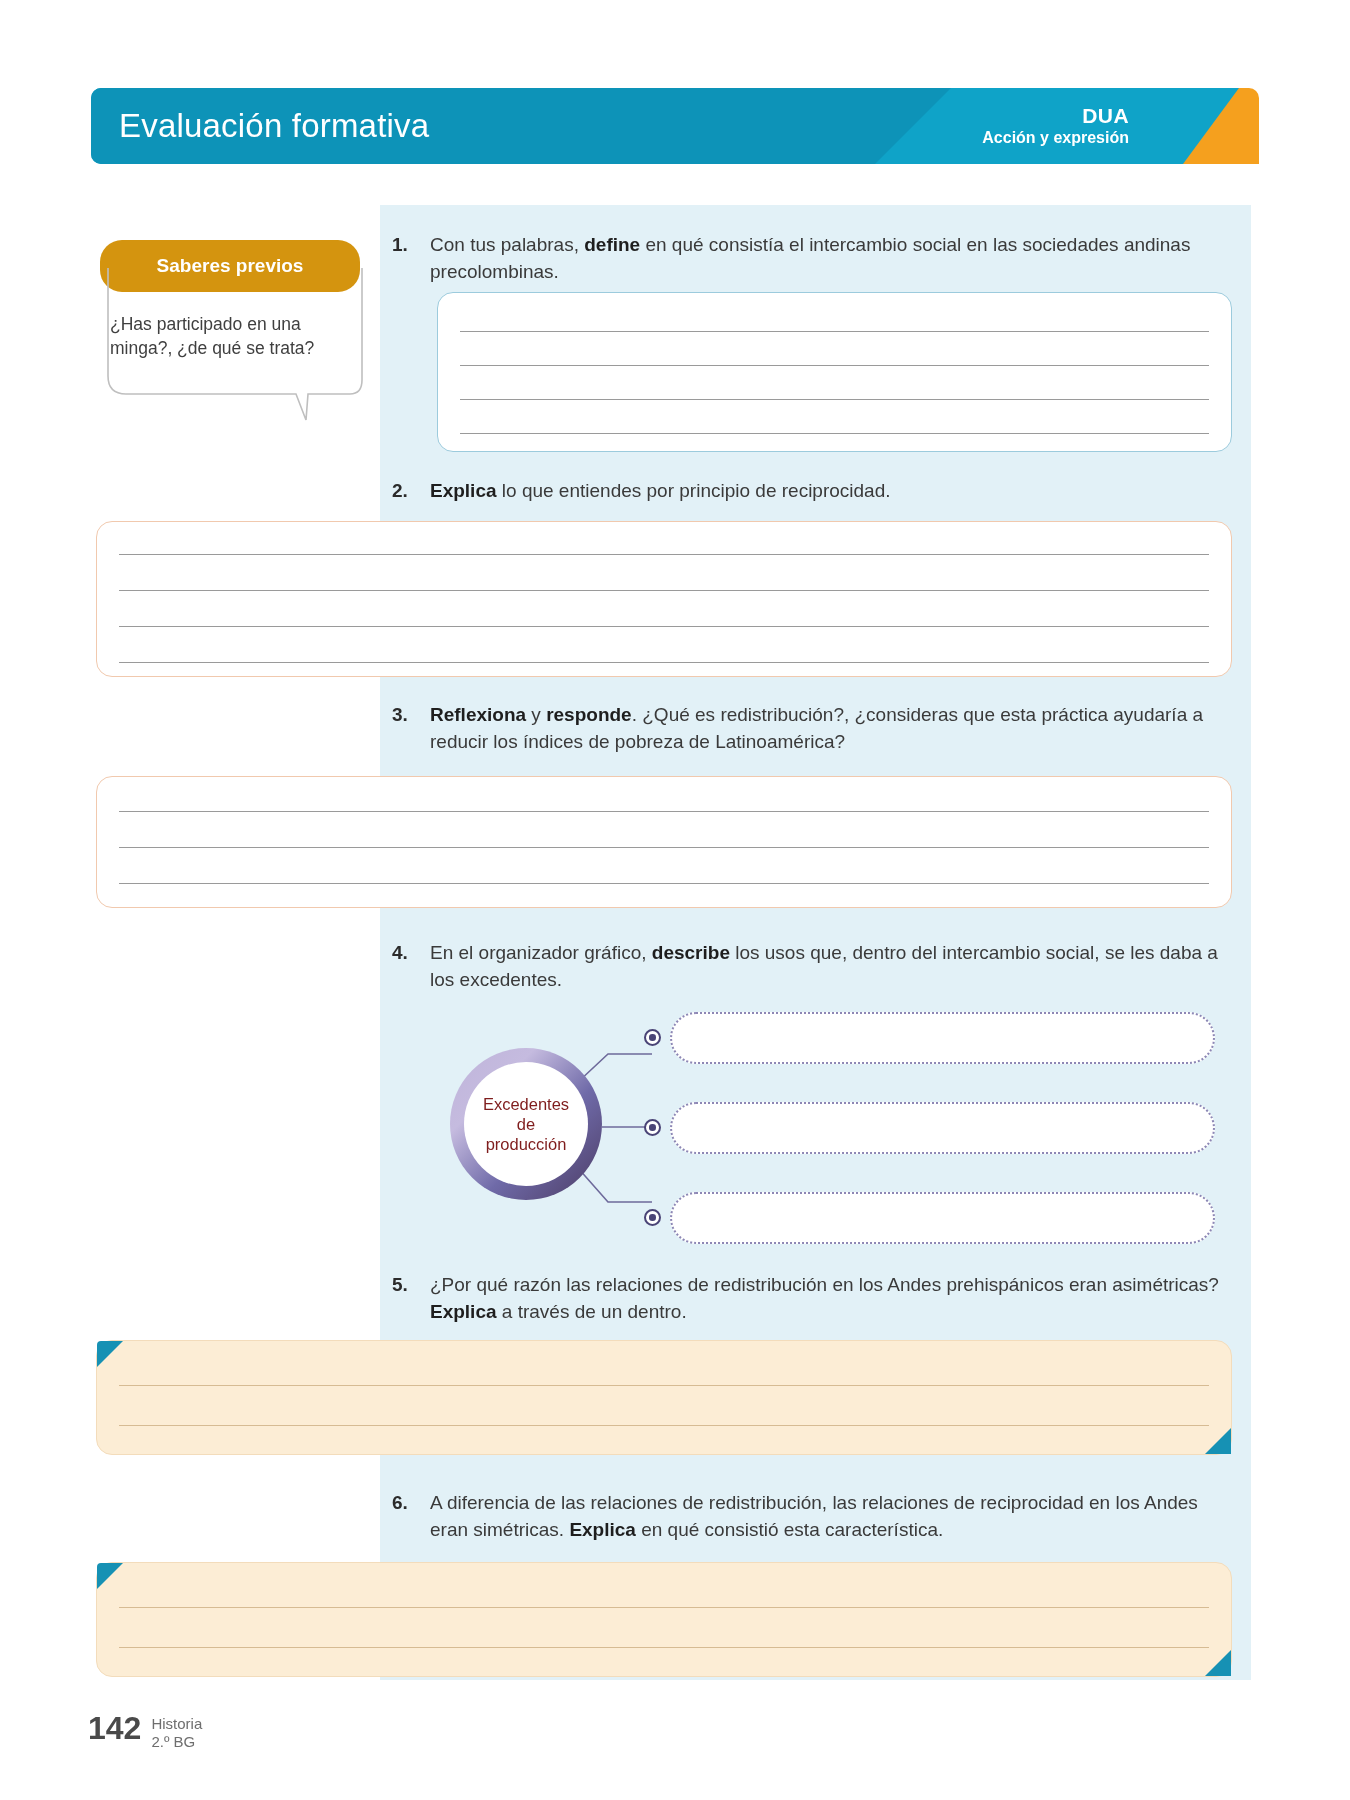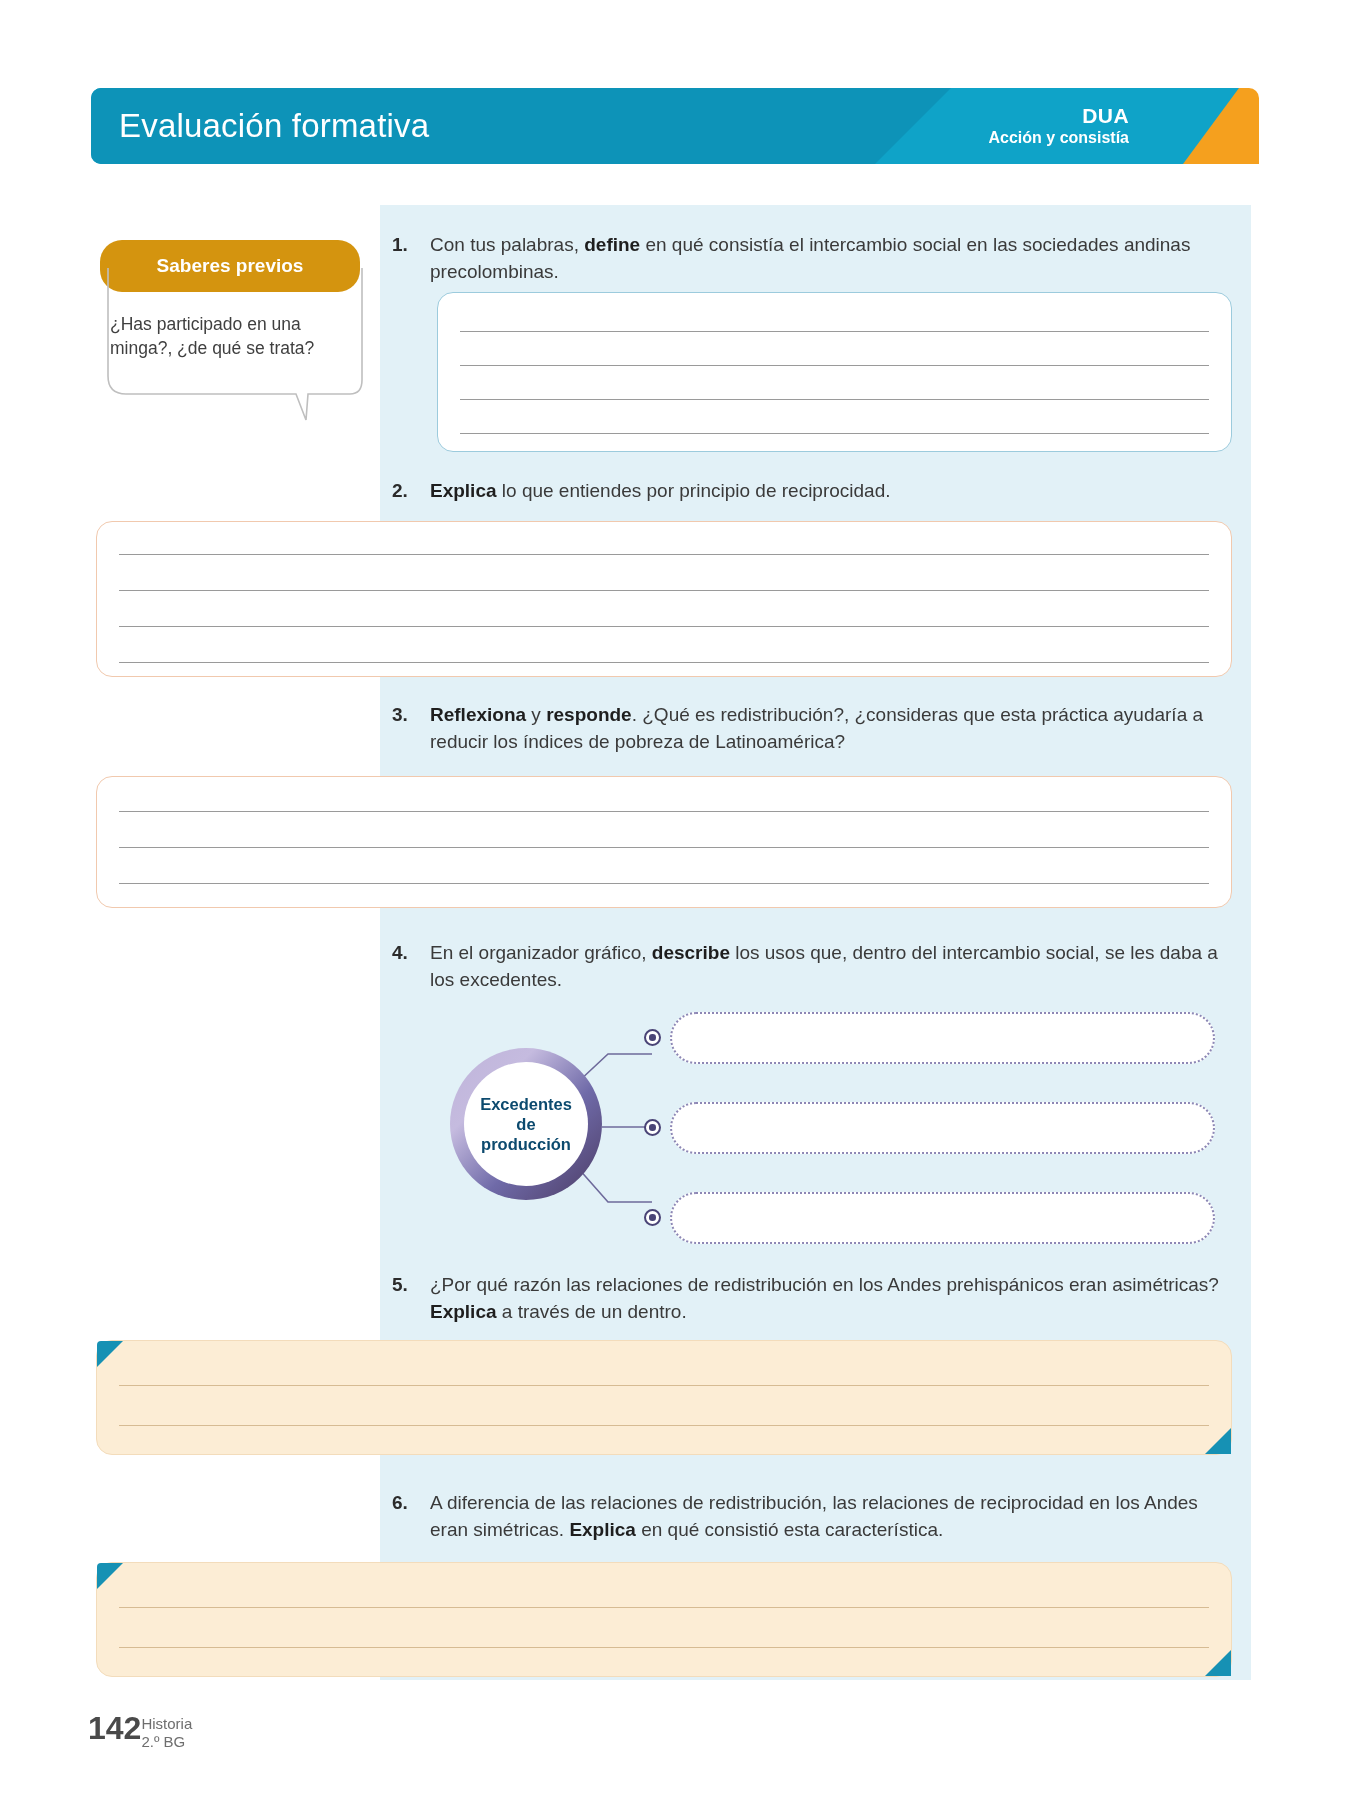"Acción y consistía" div.dua-sub { text: consistía -> expresión }
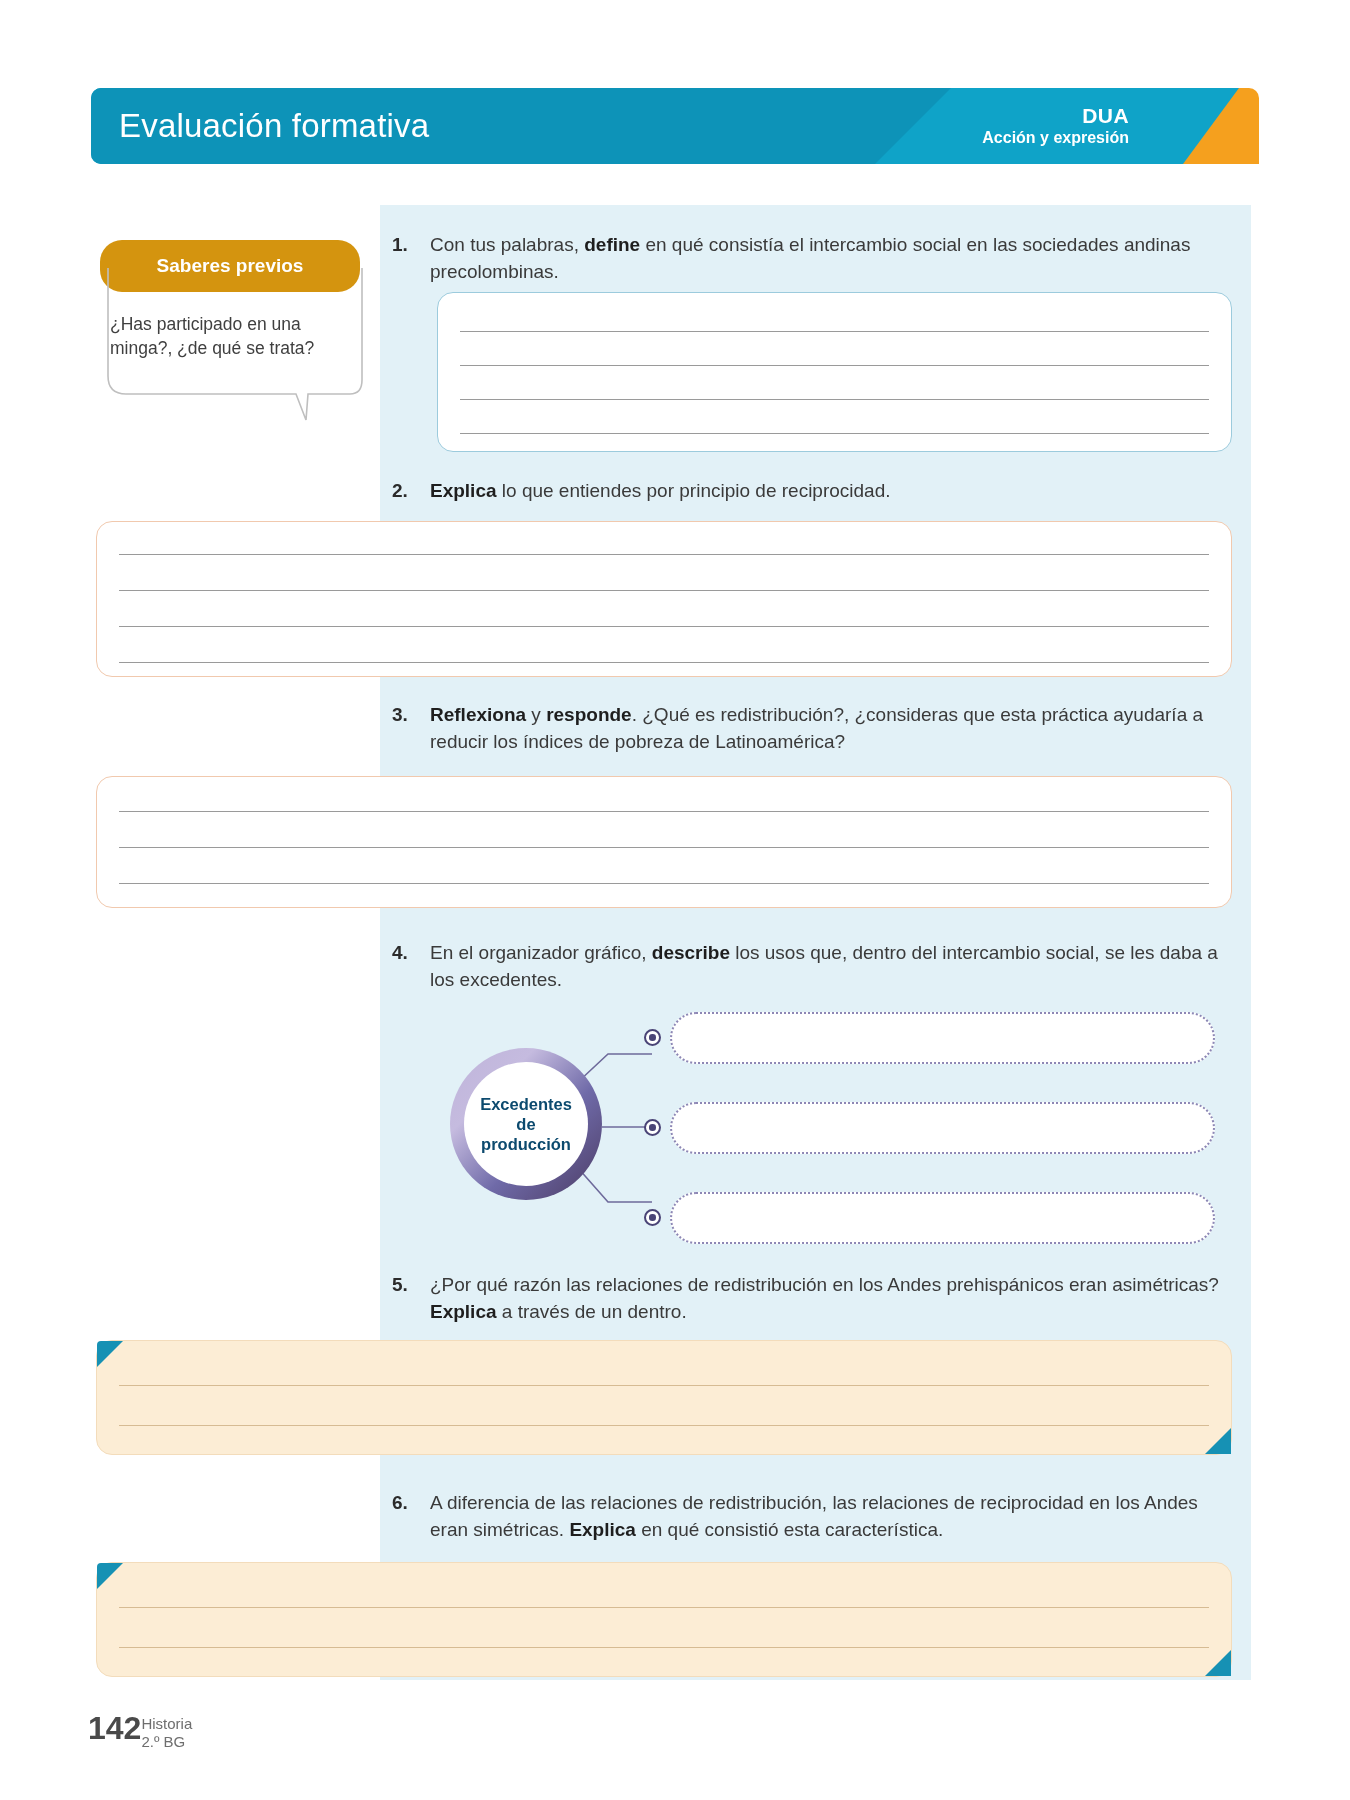"Excedentes" .circle-inner { color: #0c4a6e -> #7f1d1d; font-weight: 700 -> 400 }
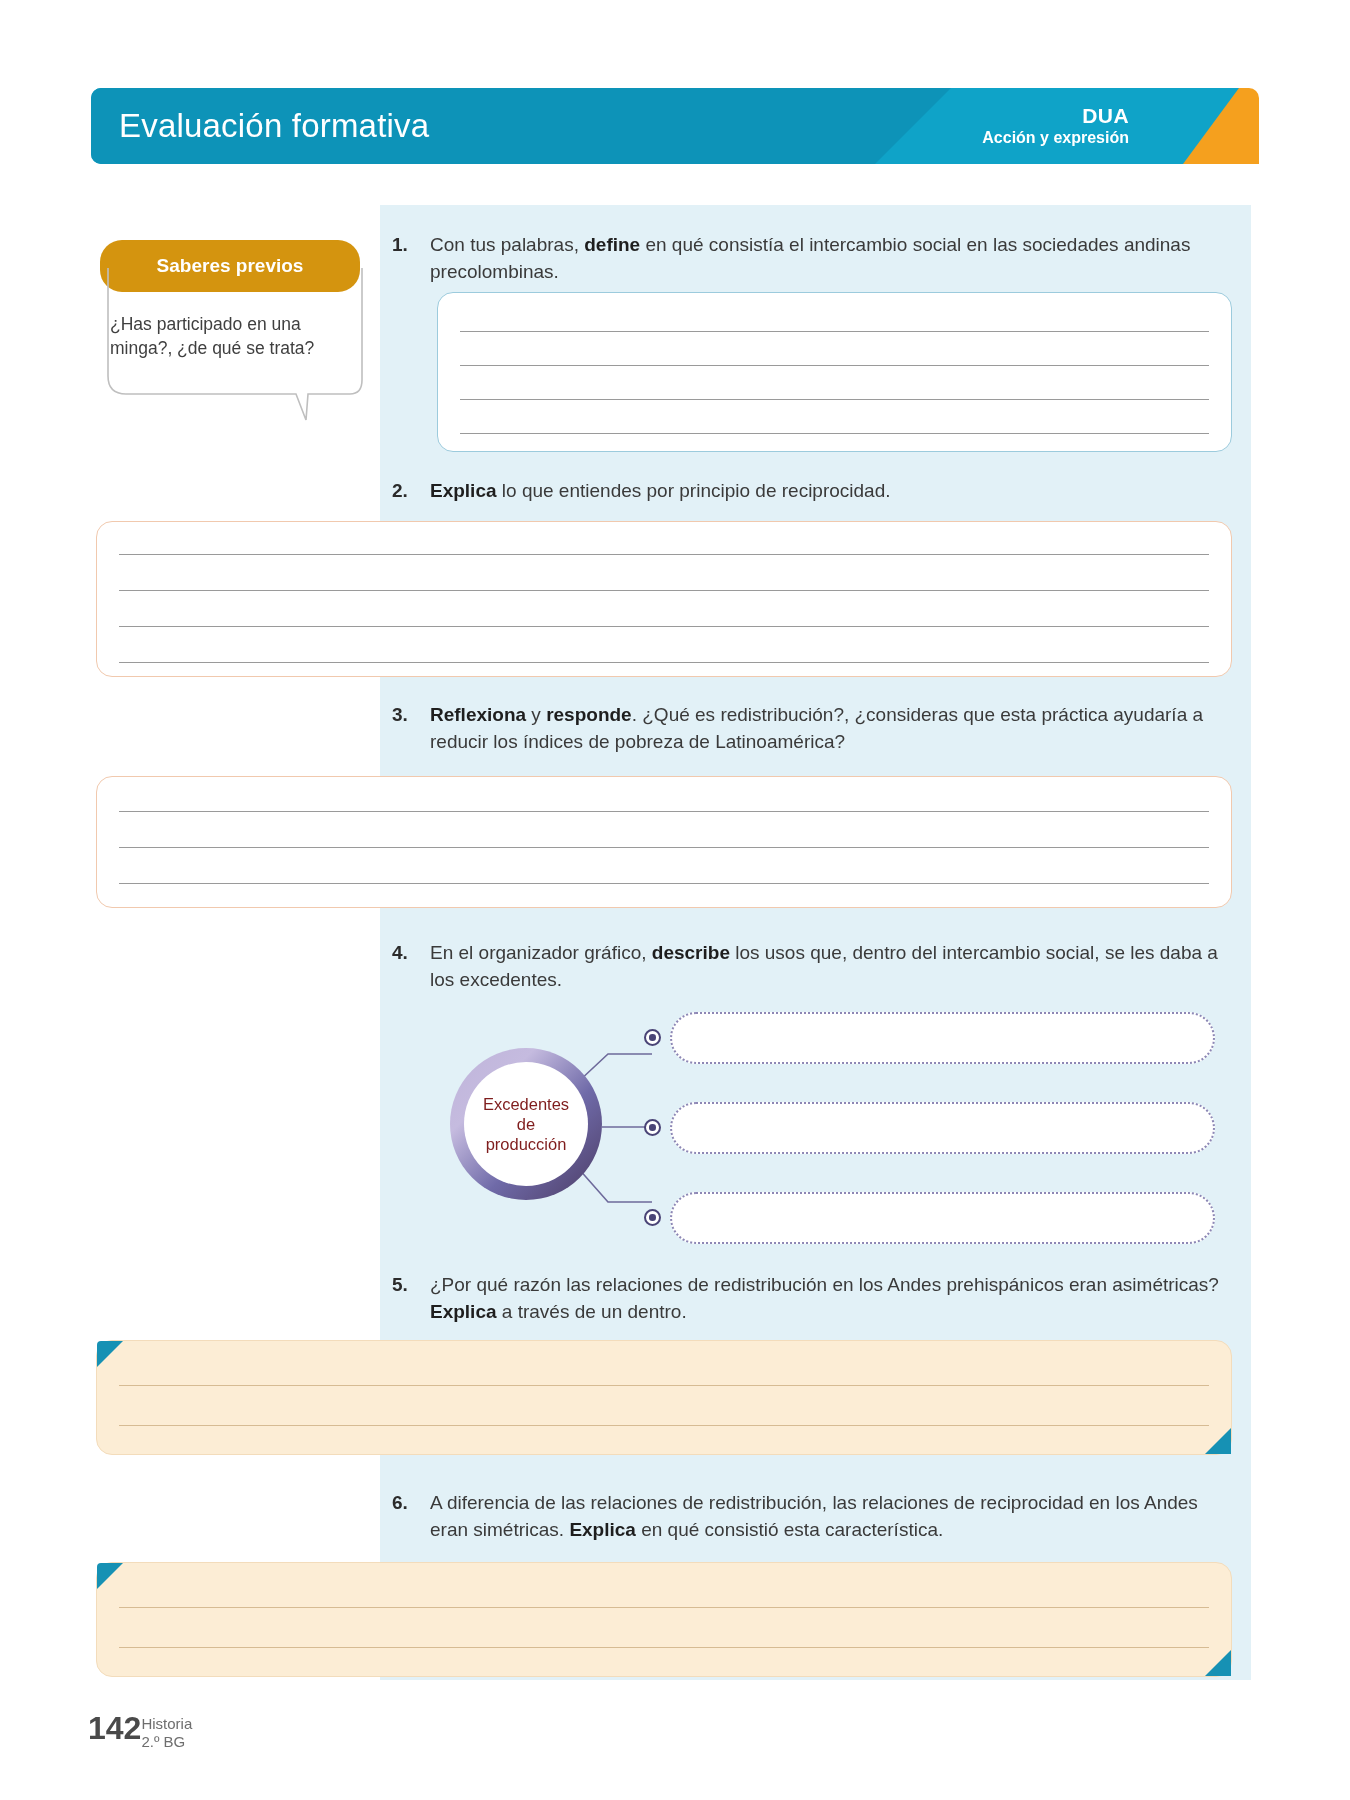"142" .footer { gap: none -> 10px }
